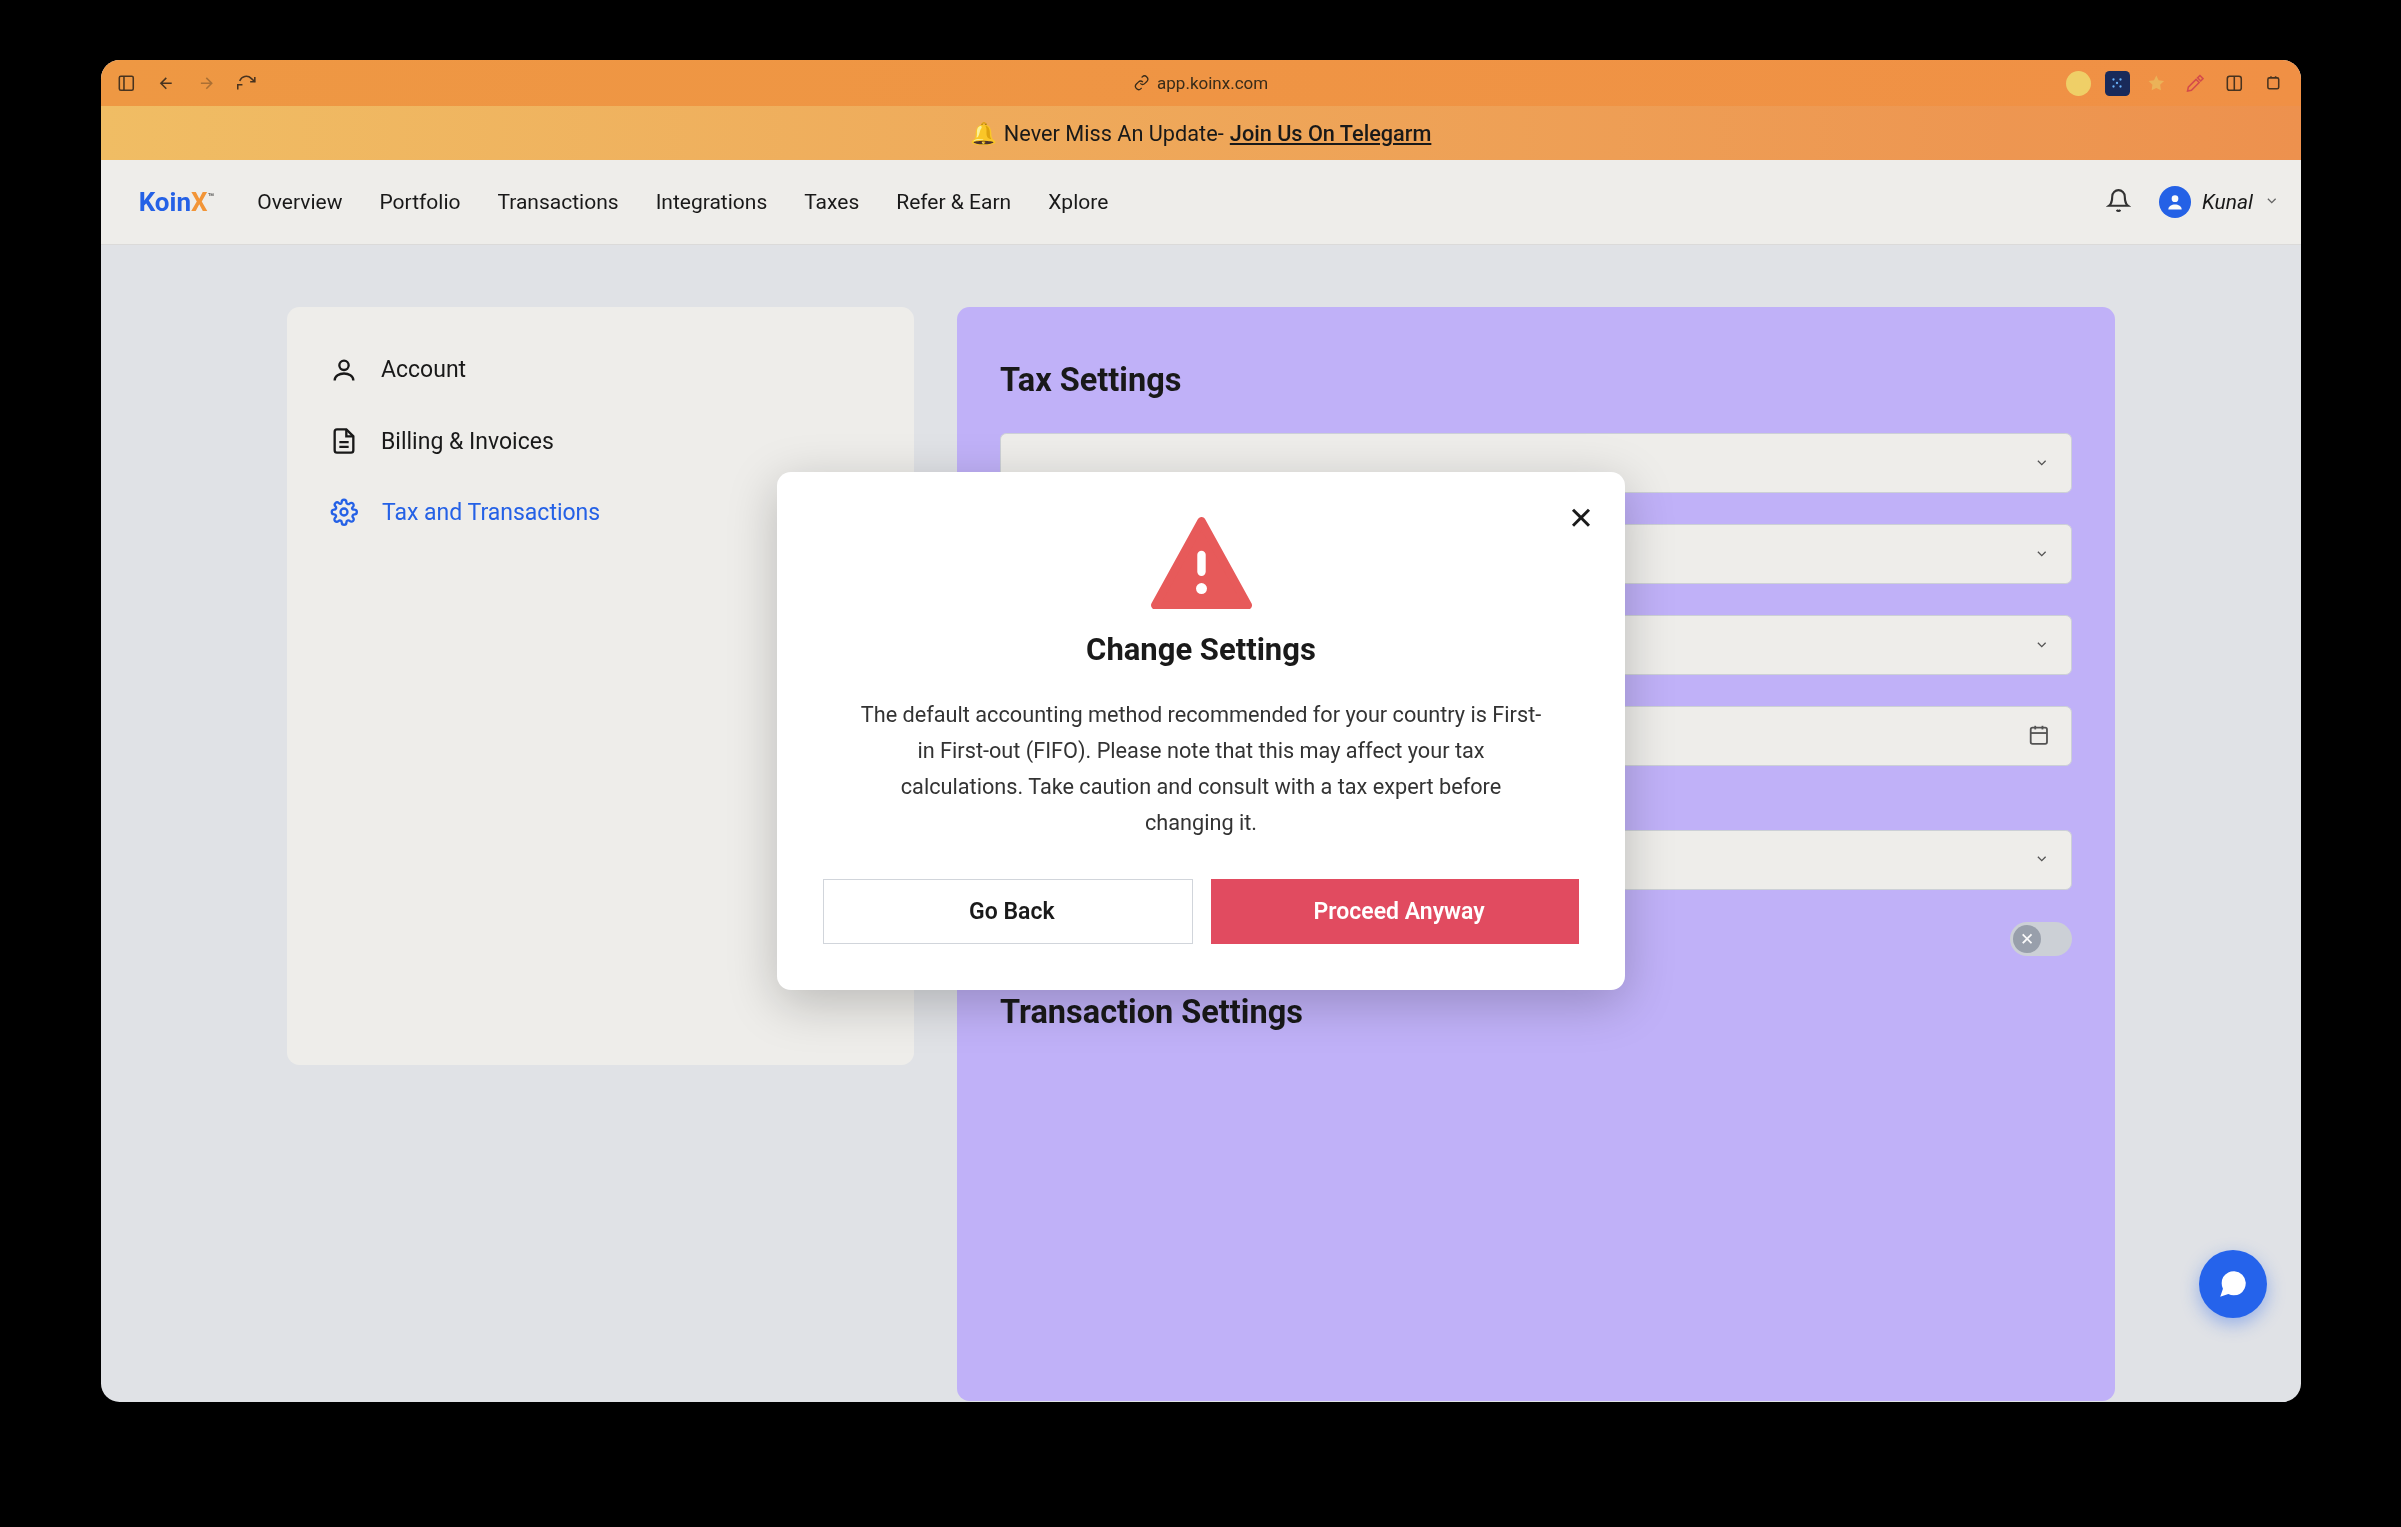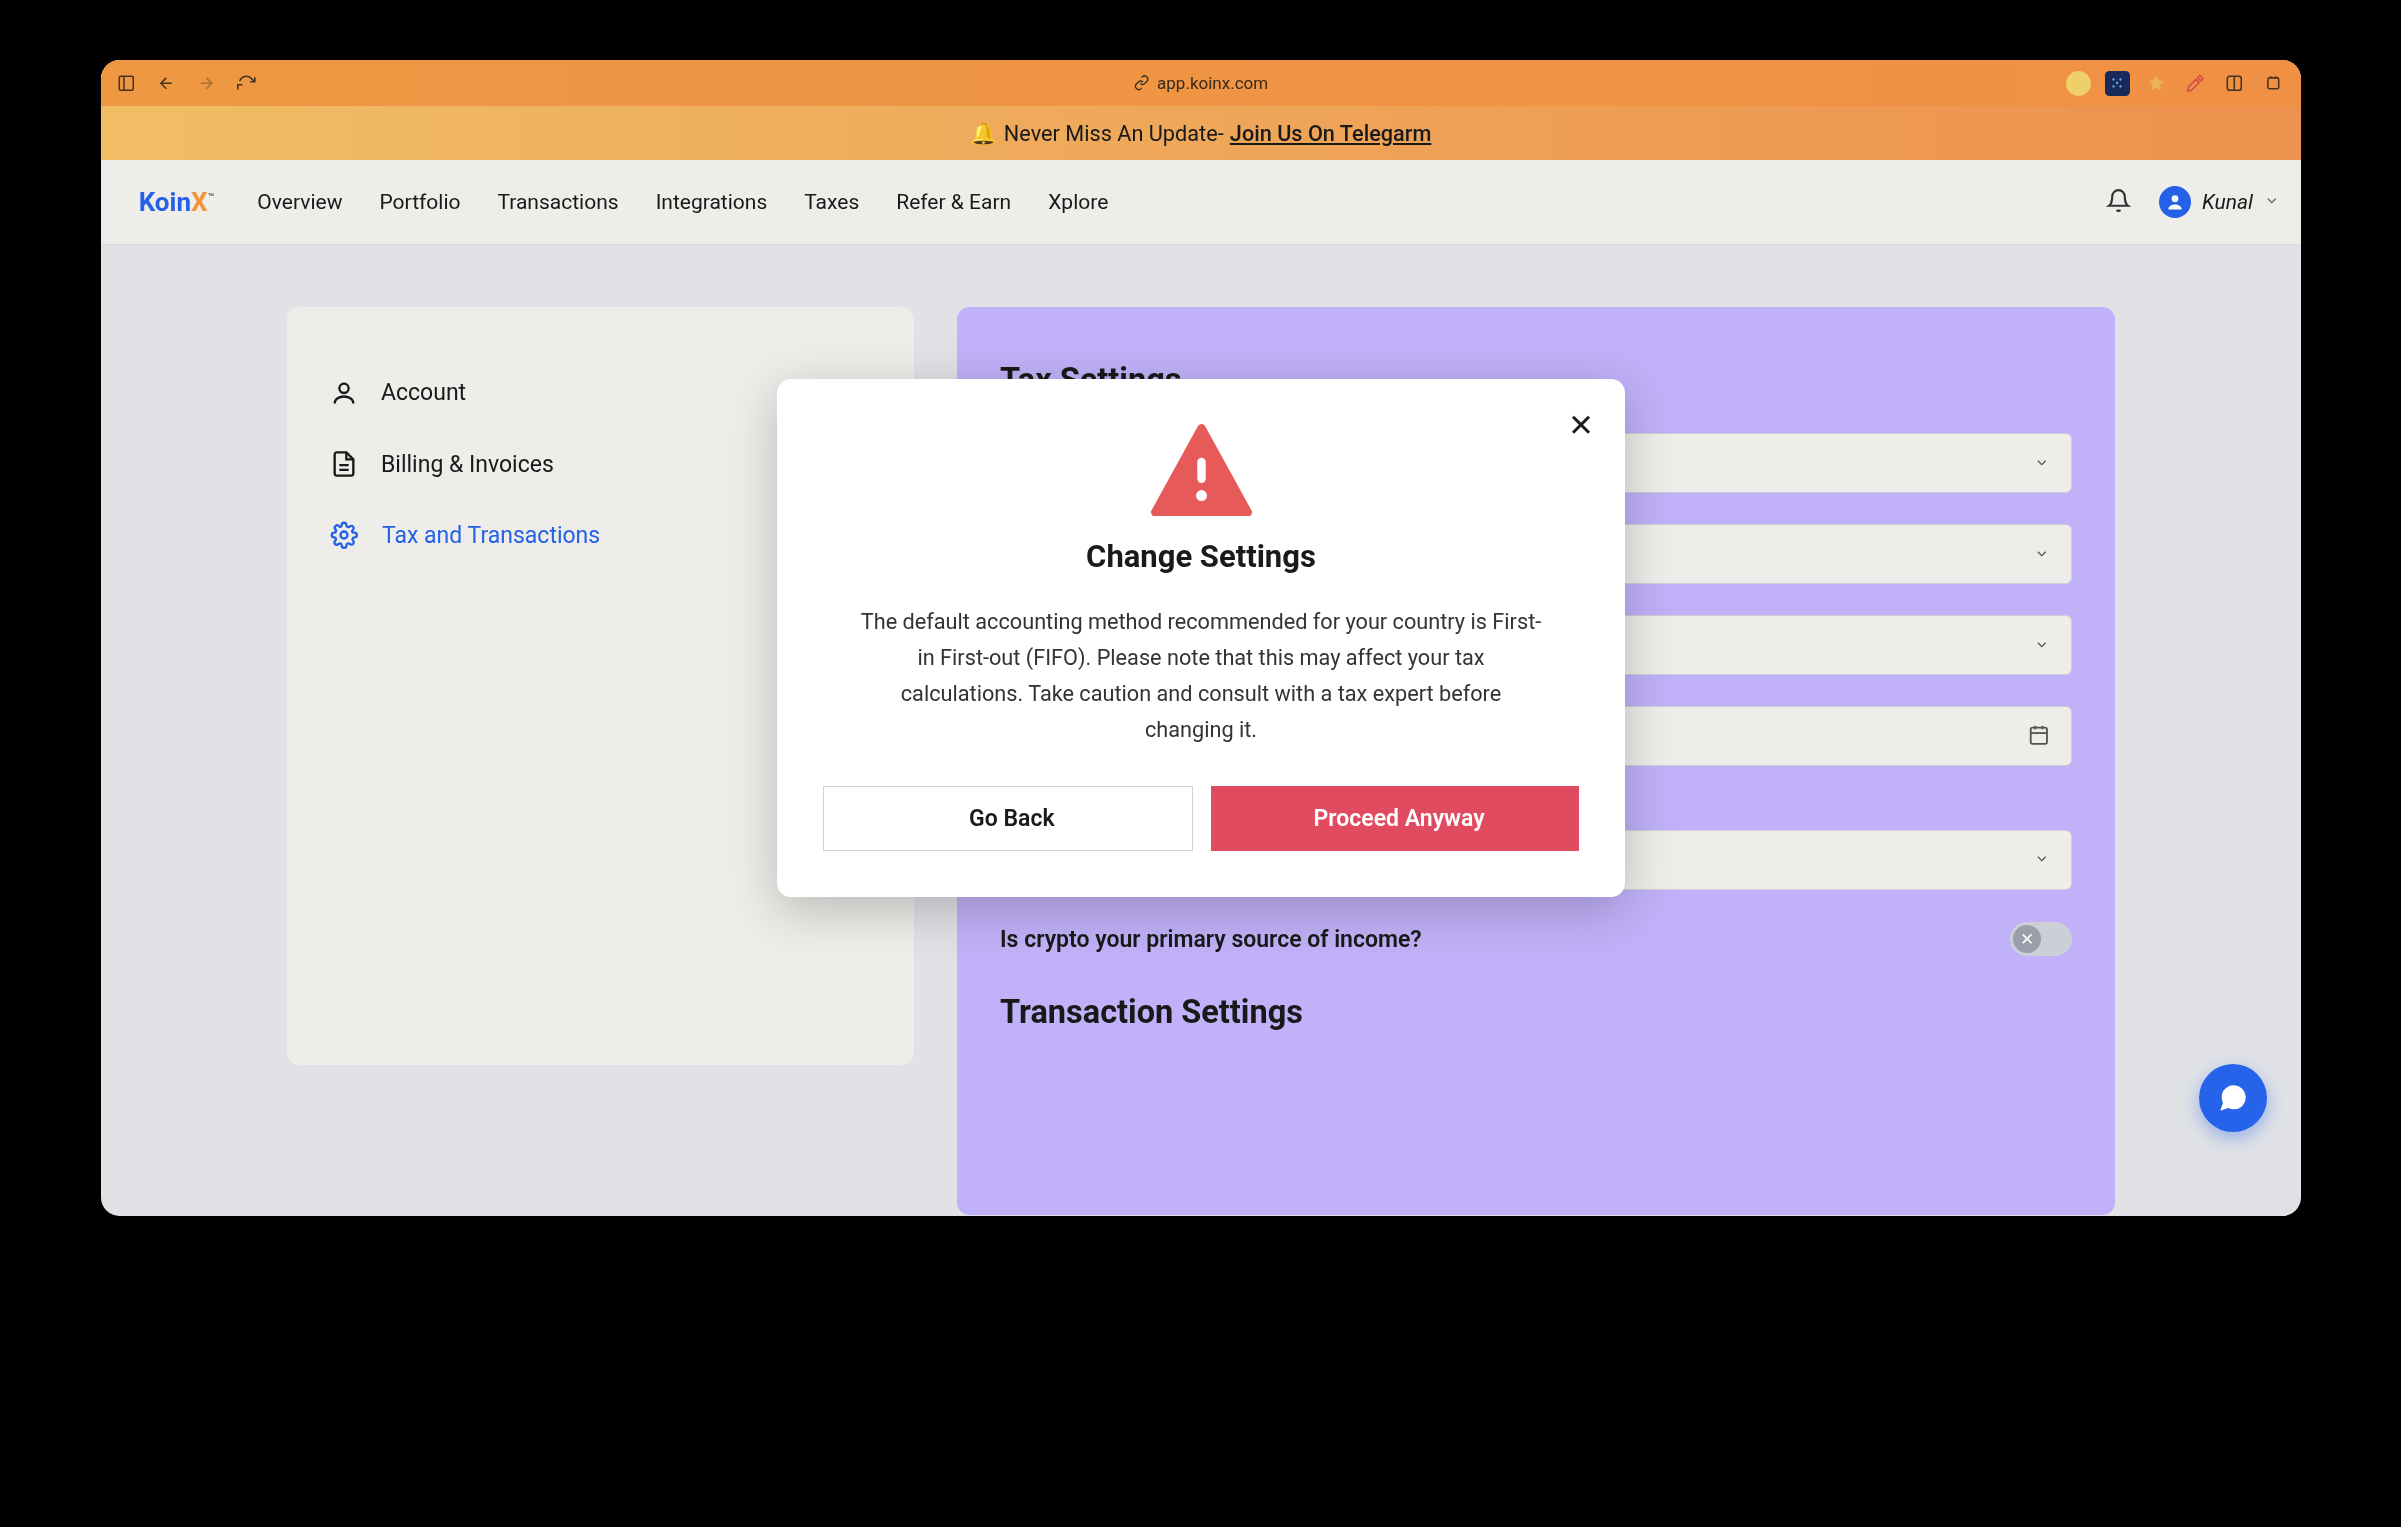"app.koinx.com" .browser-window { height: 1156px -> 1342px }
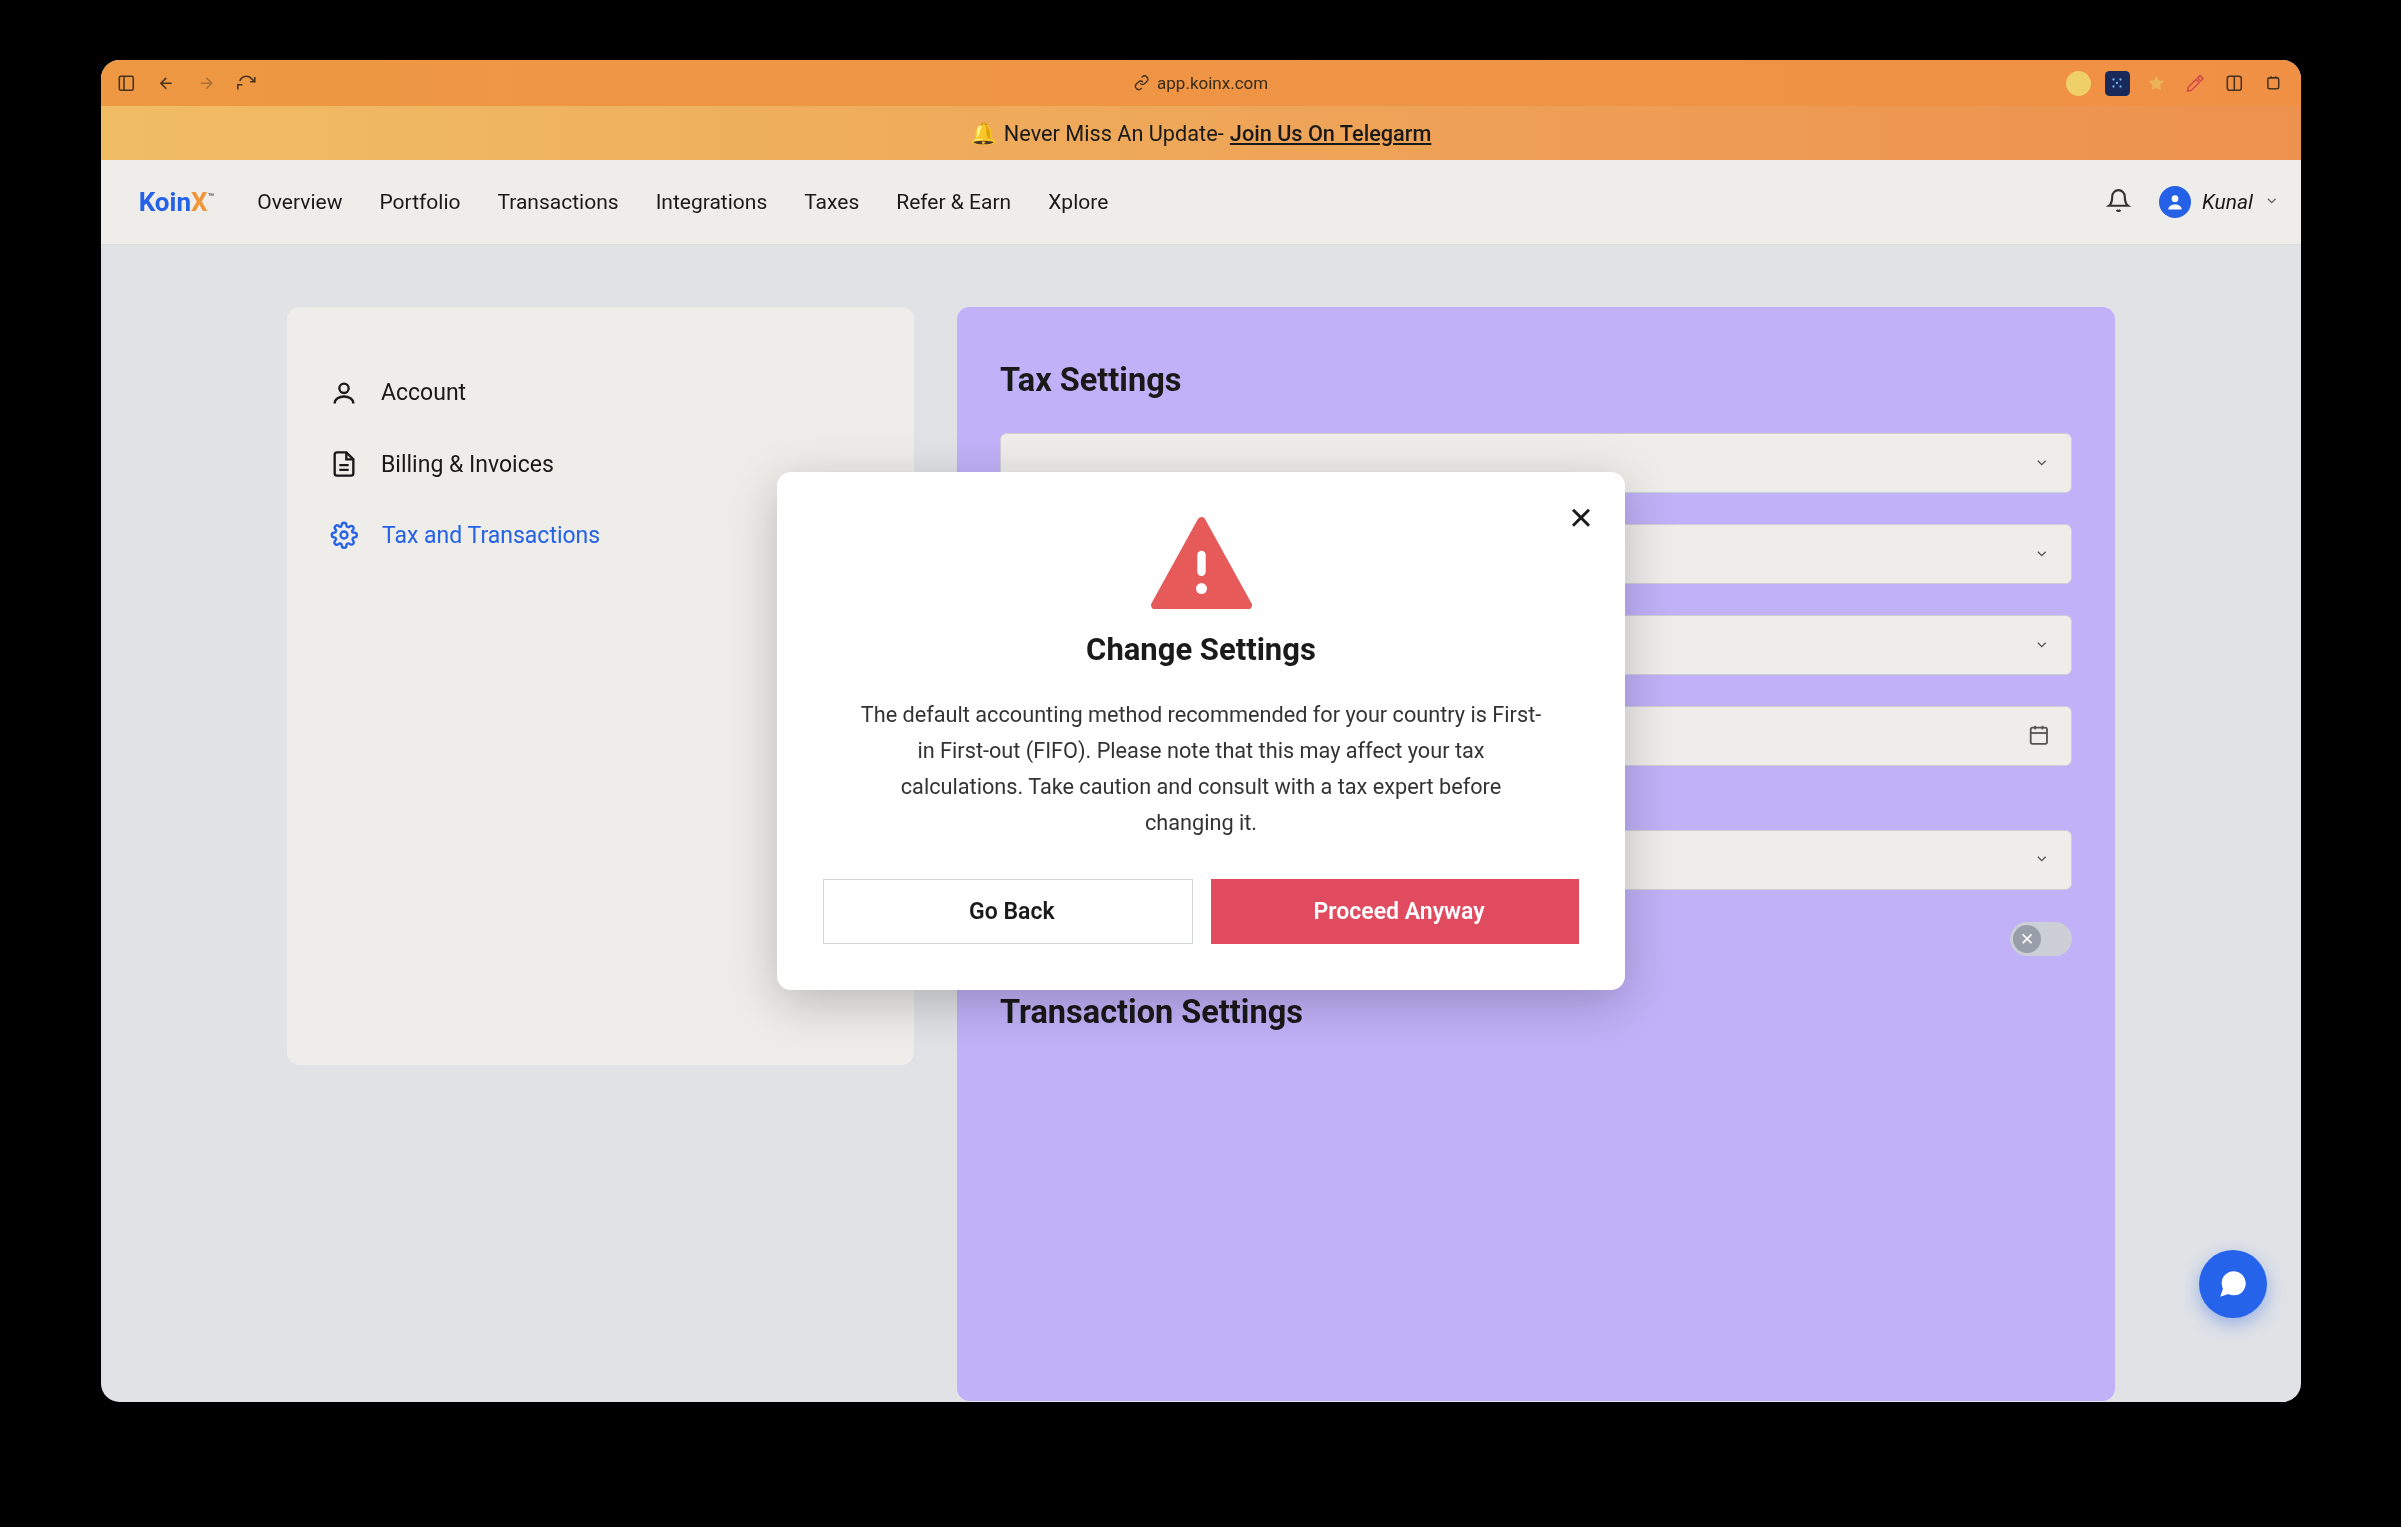"Account" .sidebar { padding: 50px 0 -> 27px 0 }
